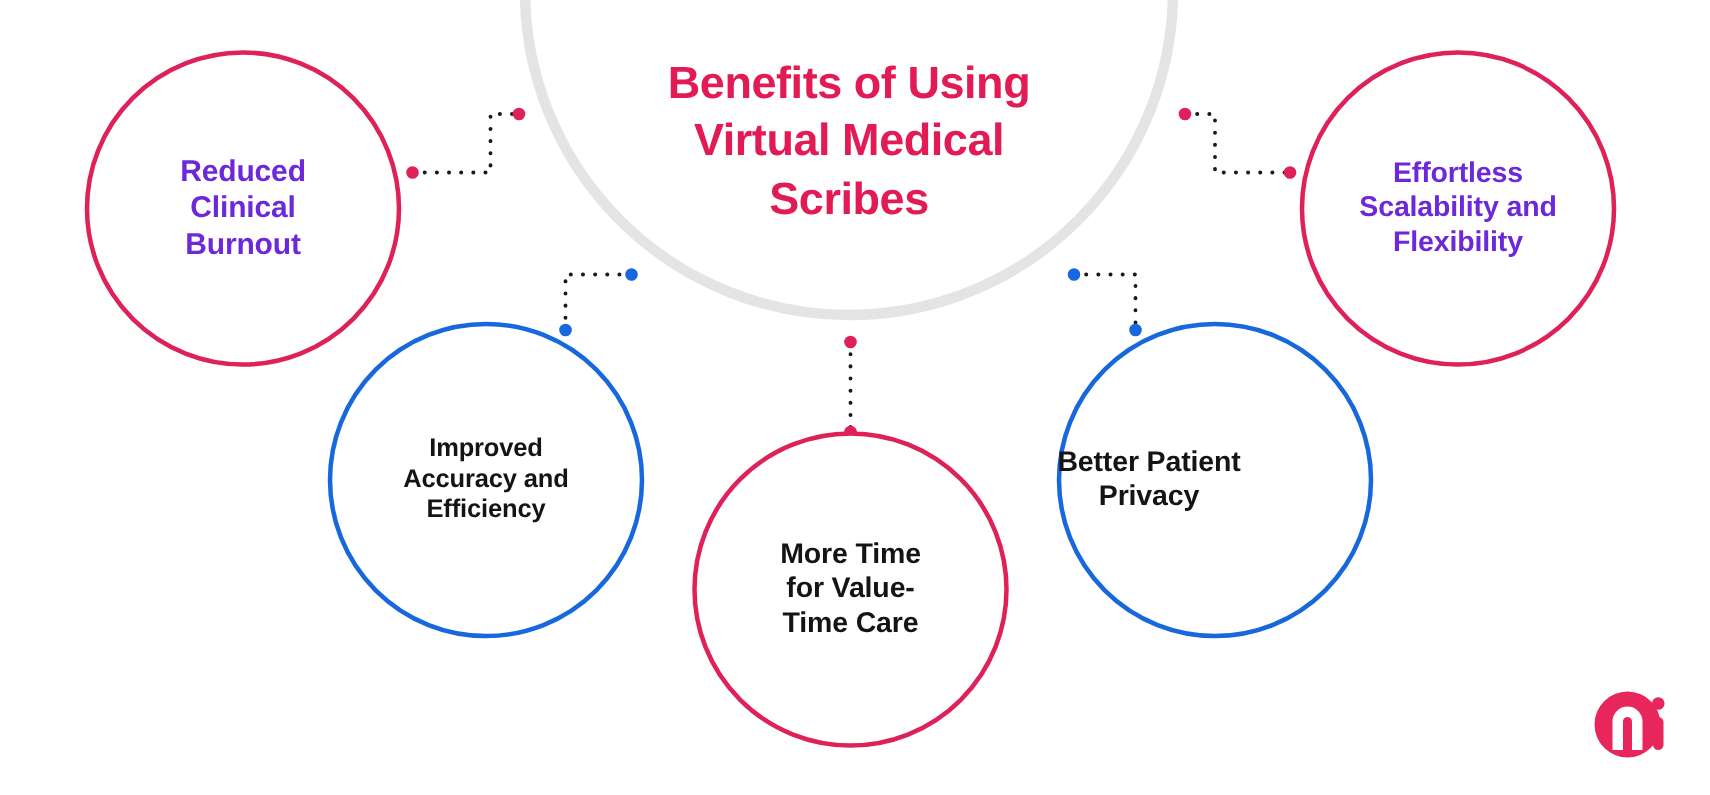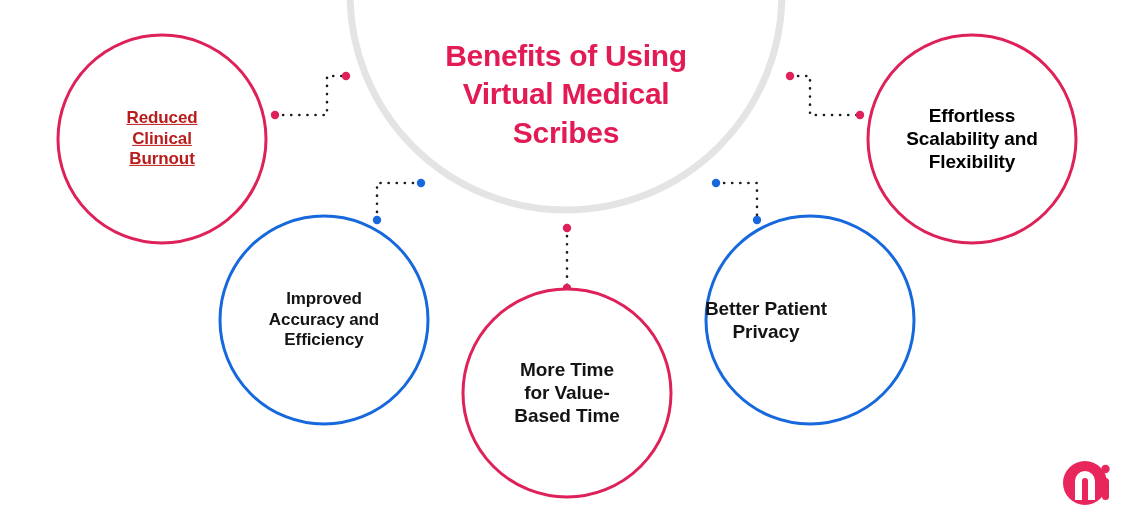"Reduced" div.circle-label { color: #b91c1c -> #6d28d9; font-size: 17px -> 20px; text-decoration: underline -> none }
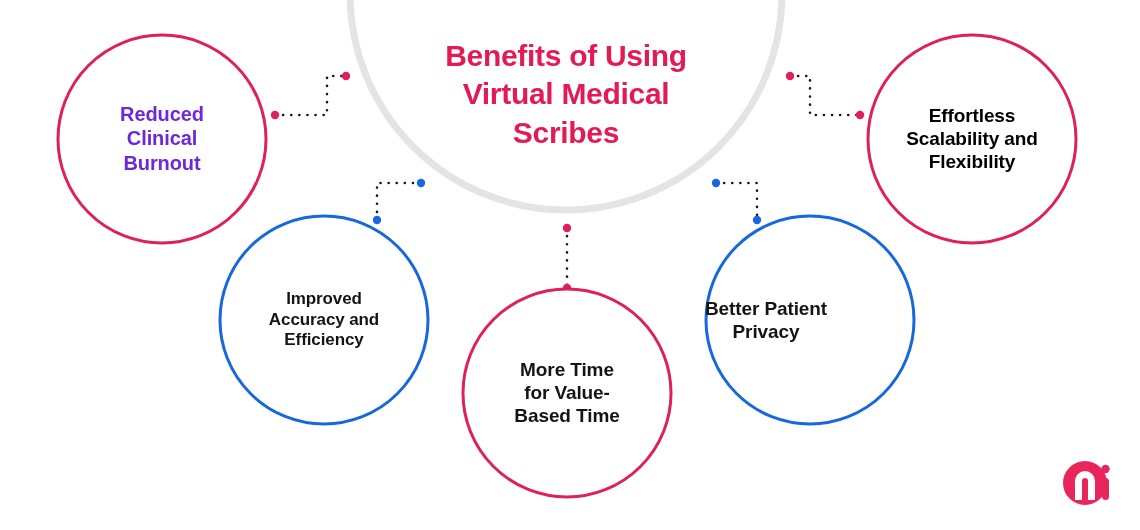"Effortless" div.circle-label { color: #000000 -> #6d28d9 }
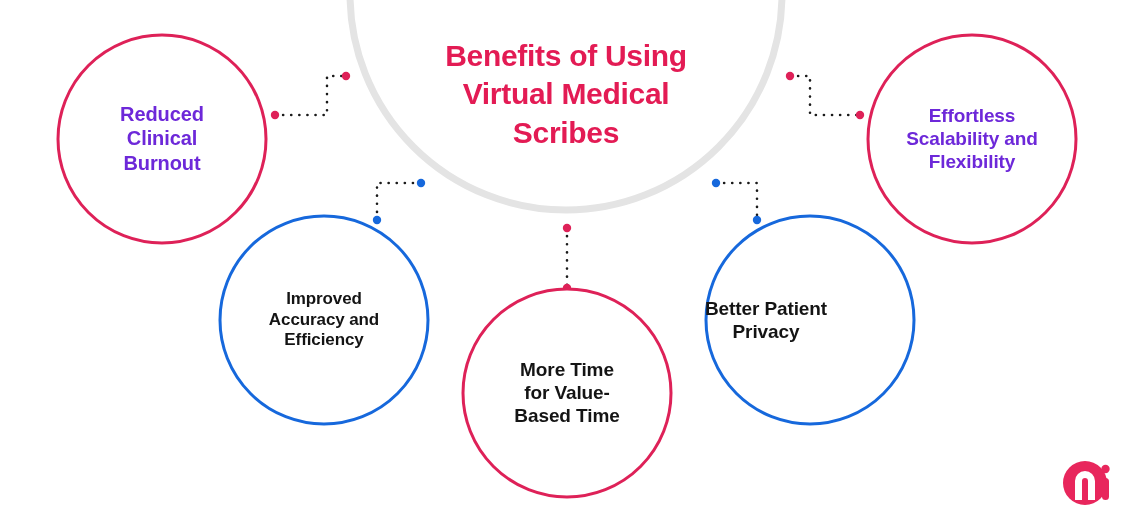"More Time" div.circle-label { text: Based Time -> Time Care }
